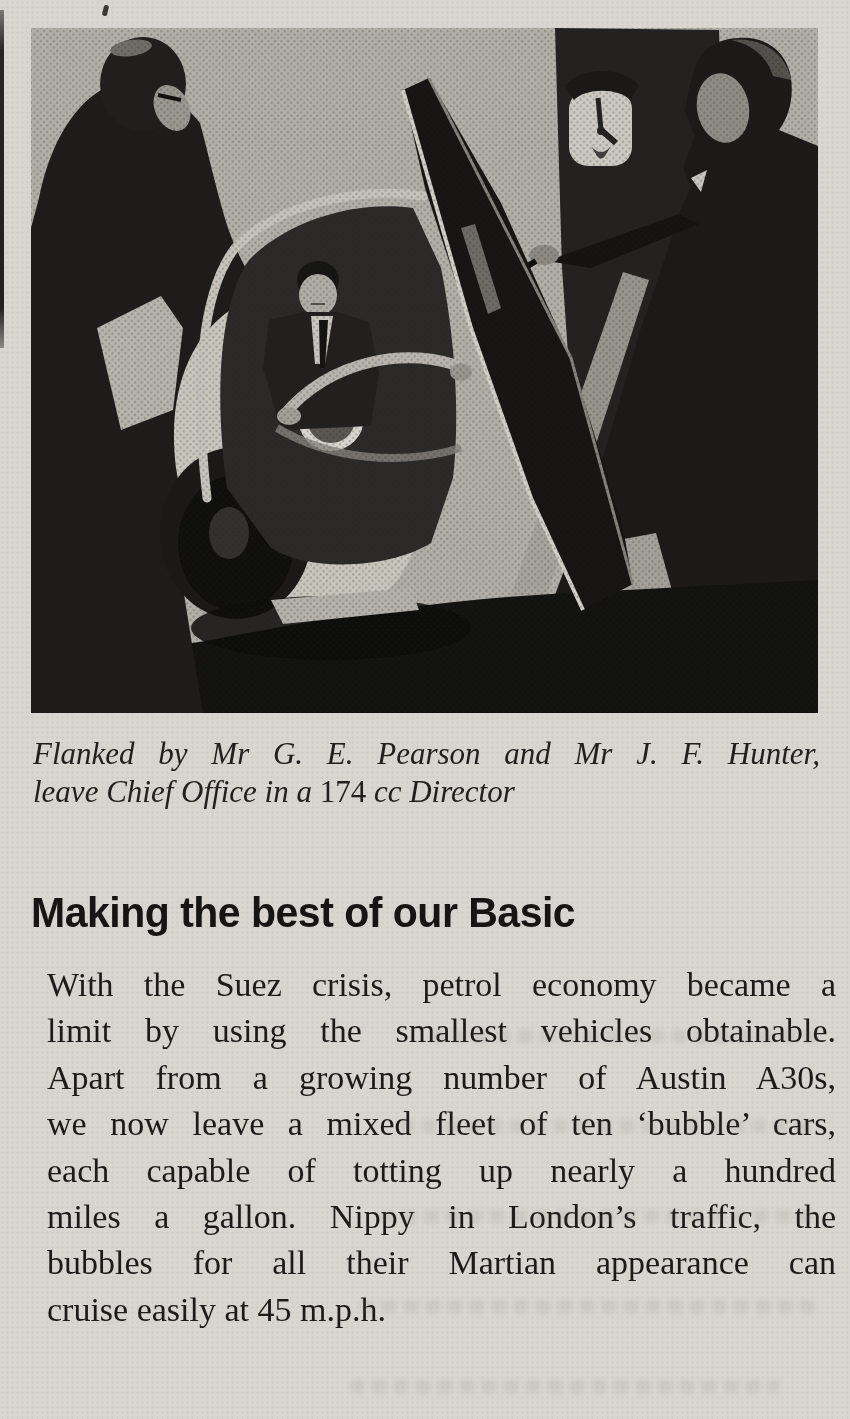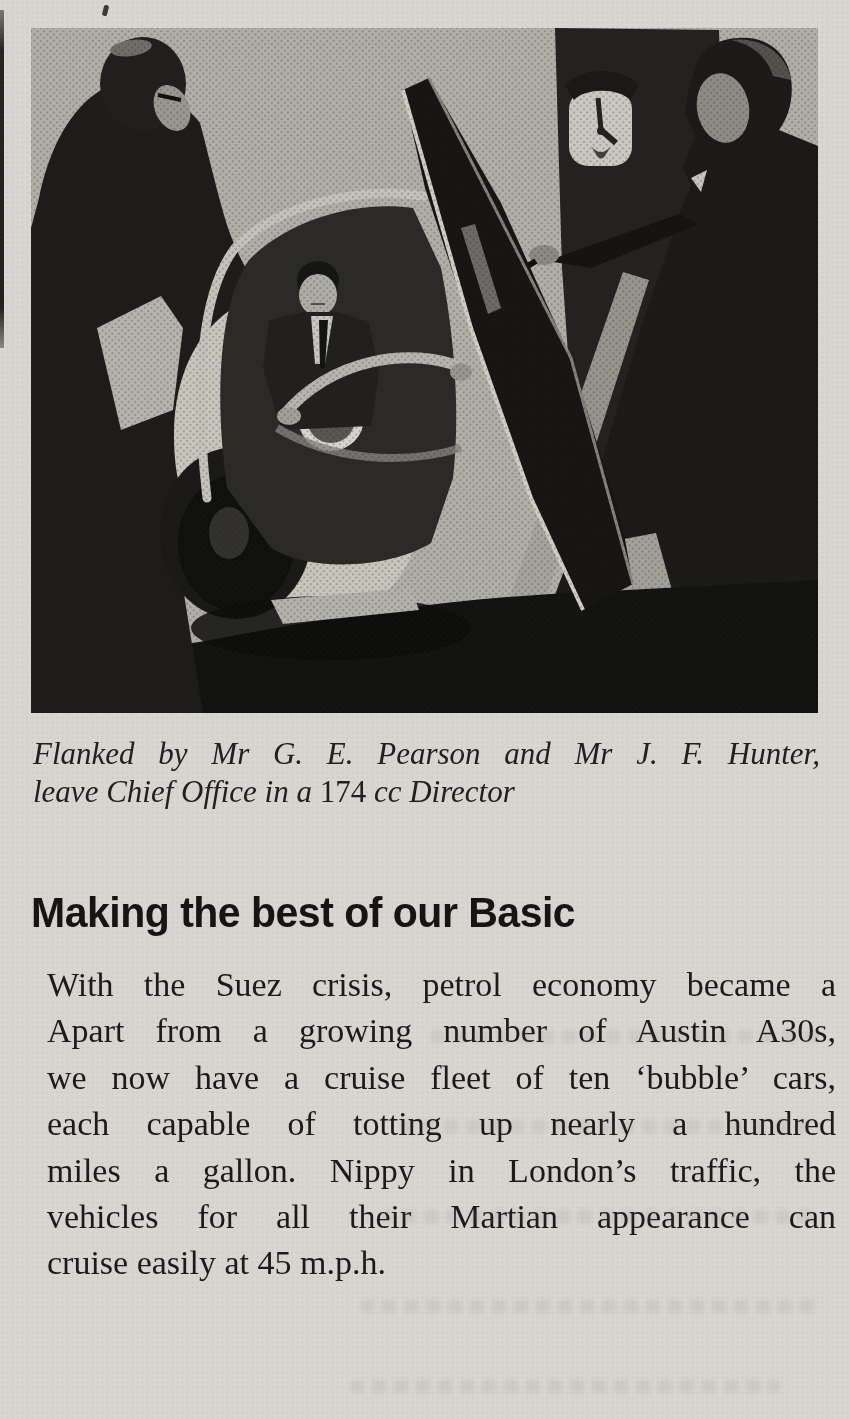"limit by using the smallest" div.body-line { html: none -> <div>limit by using the smallest vehicles obtainable.</div> }
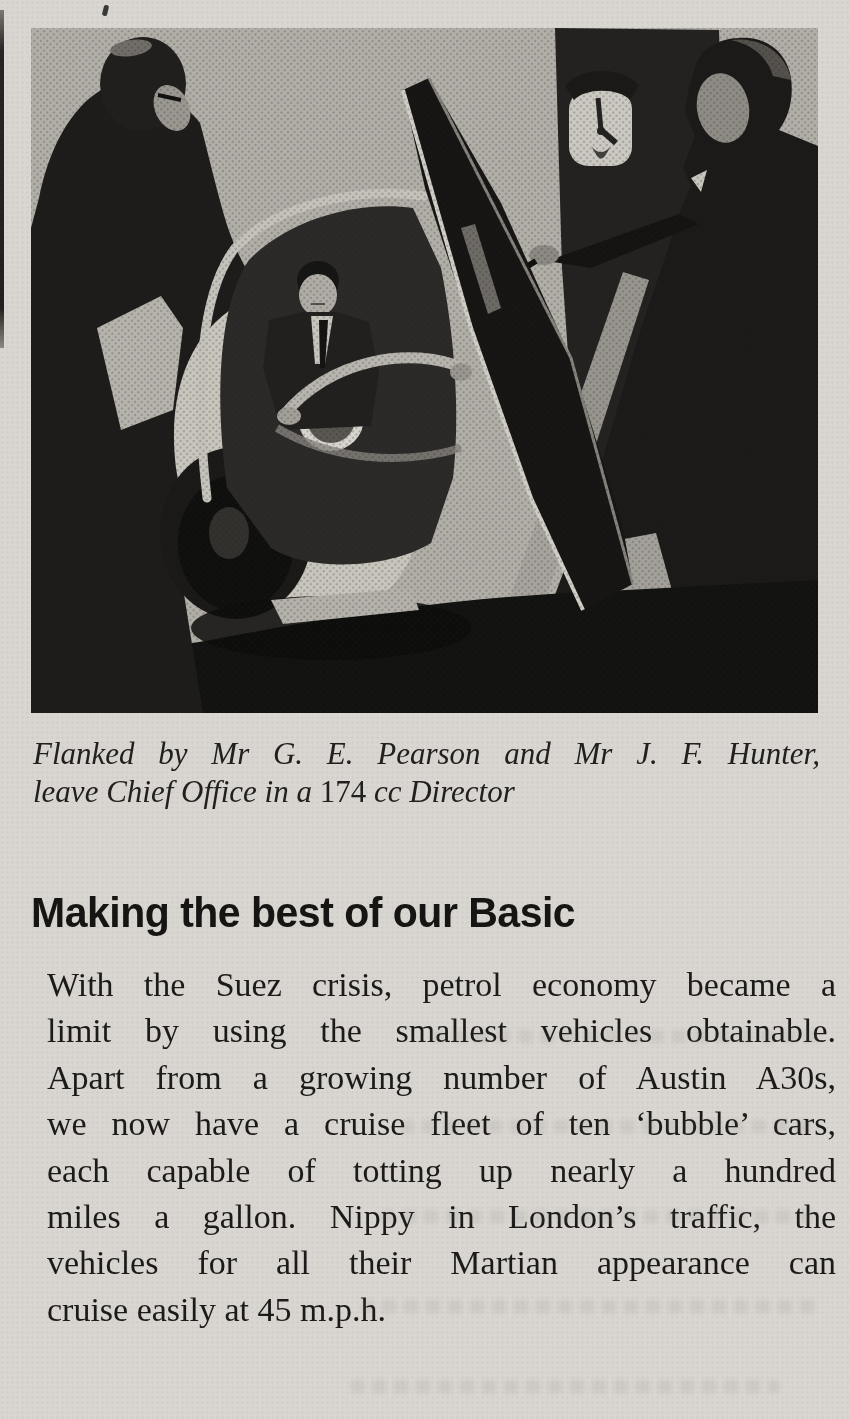"we now have a cruise" div.body-line { text: have a cruise -> leave a mixed }
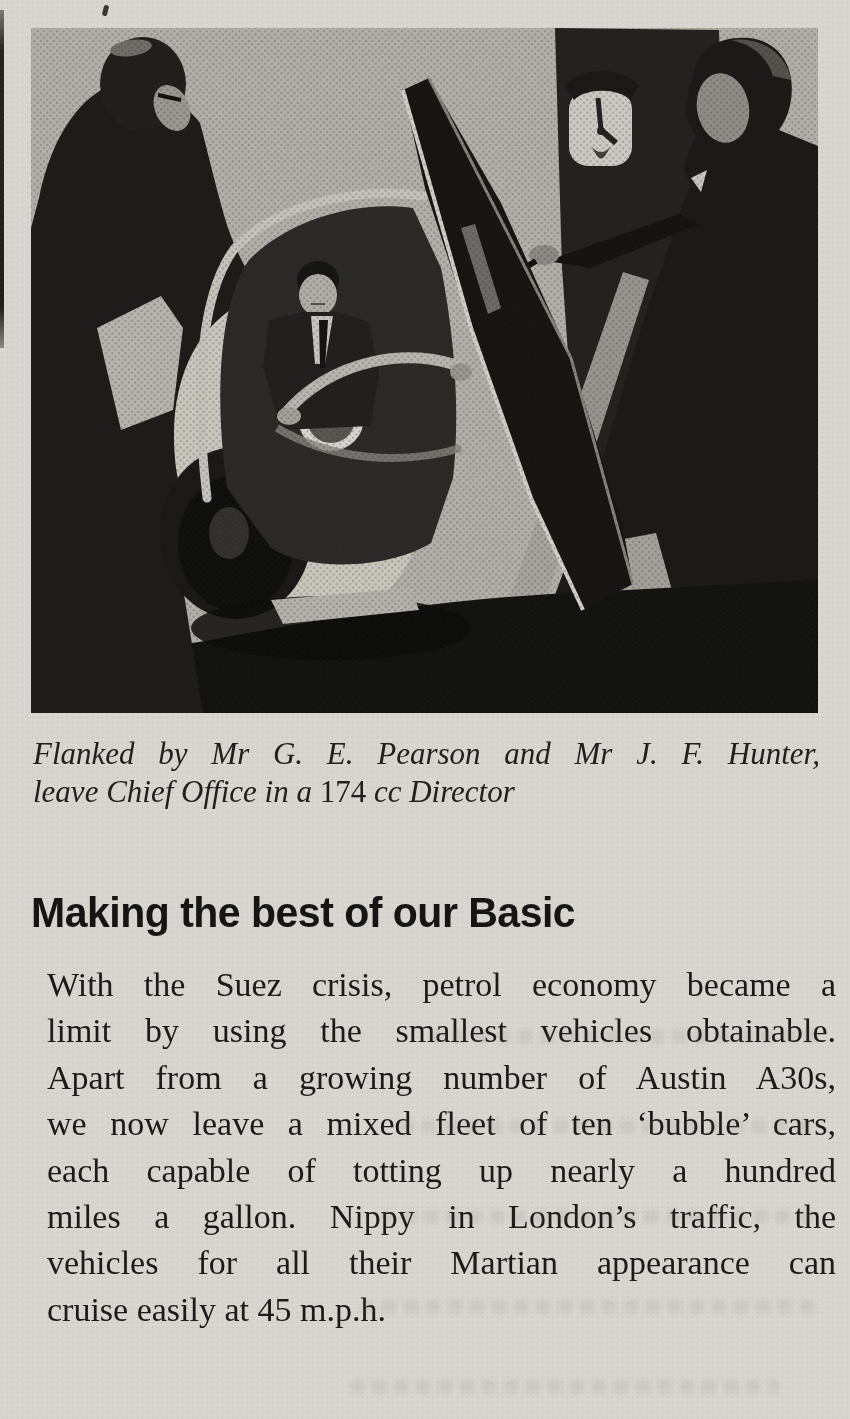"vehicles for all their Martian" div.body-line { text: vehicles -> bubbles }
